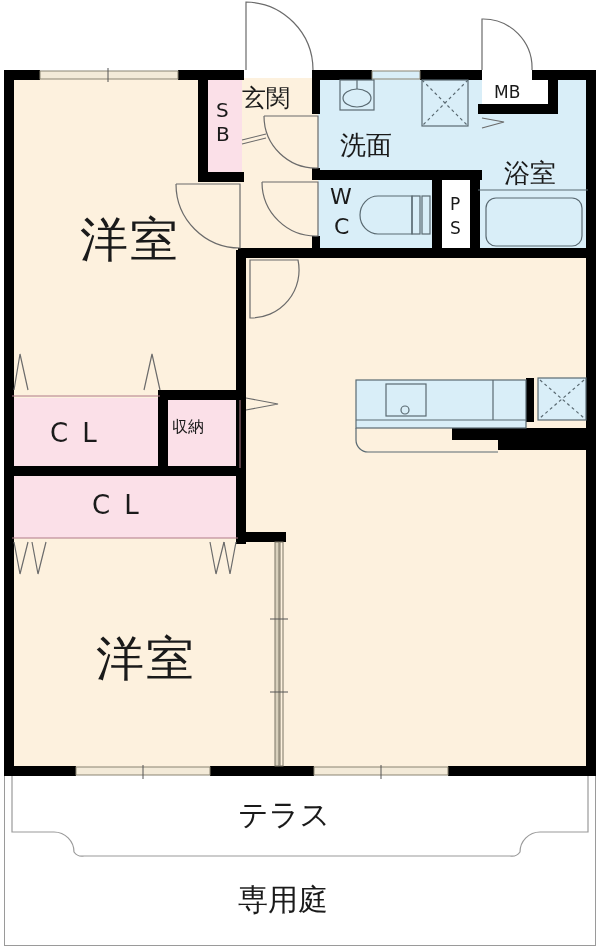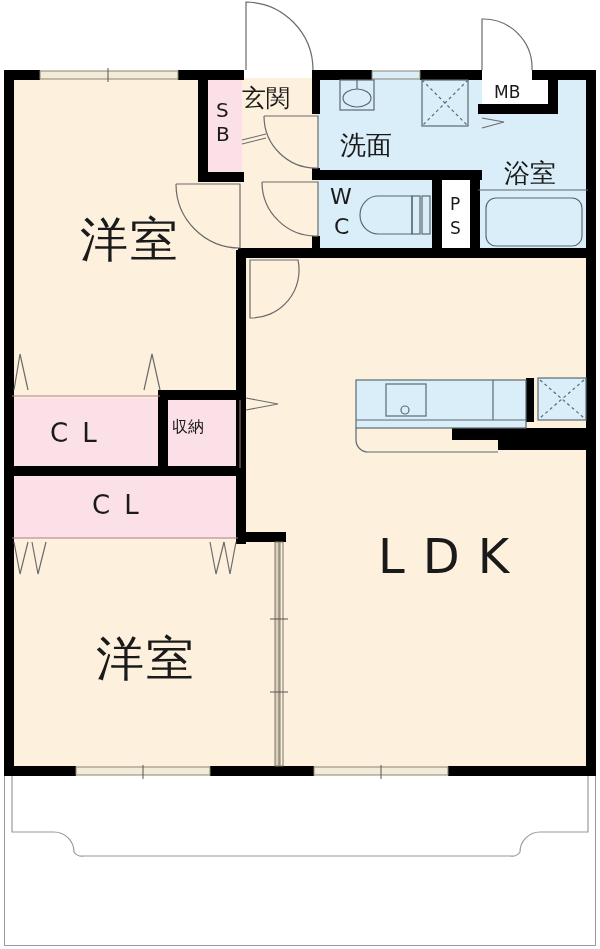"LDK" div.label { html: <div>LDK</div> -> none }
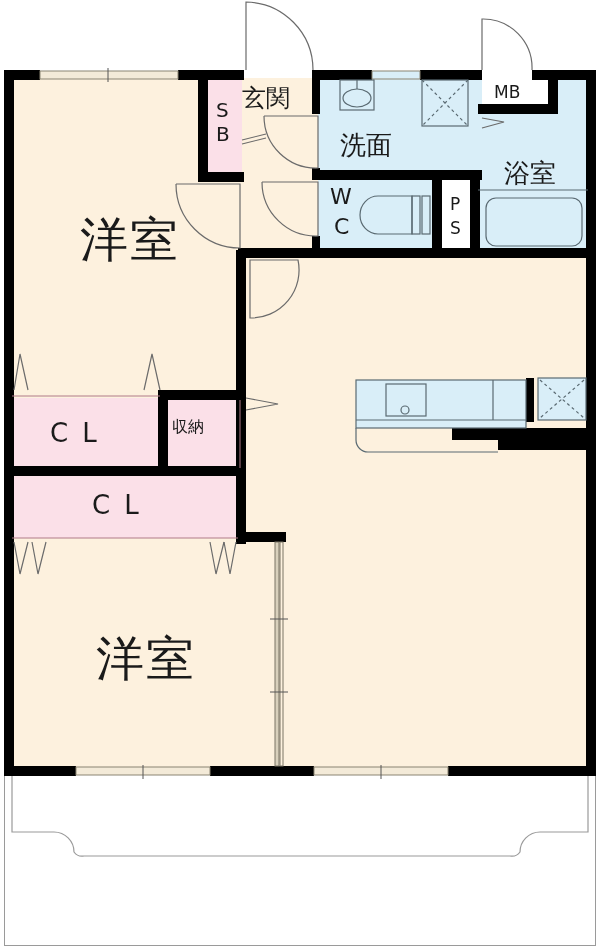"テラス" div.label { html: none -> <div>テラス</div> }
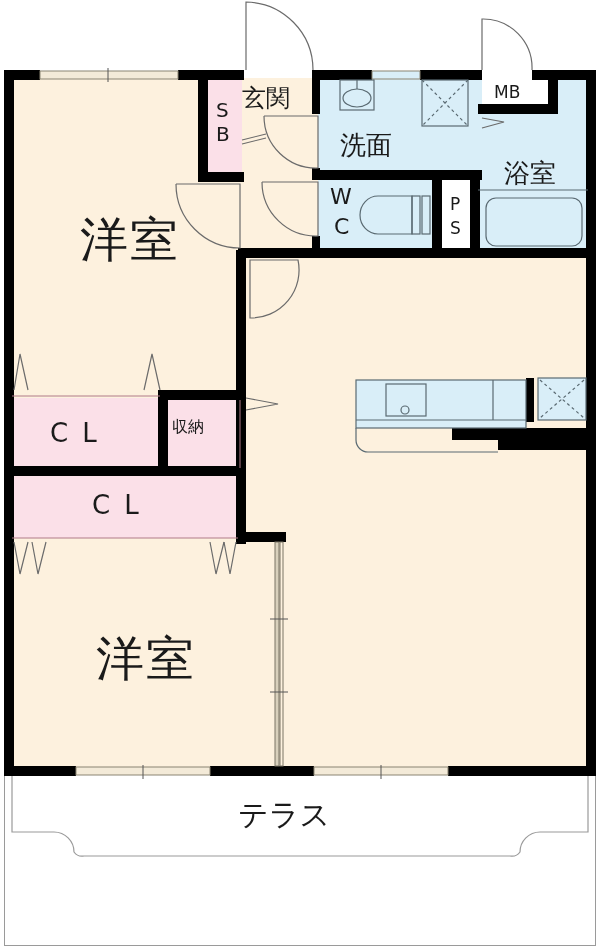"専用庭" div.label { html: none -> <div>専用庭</div> }
